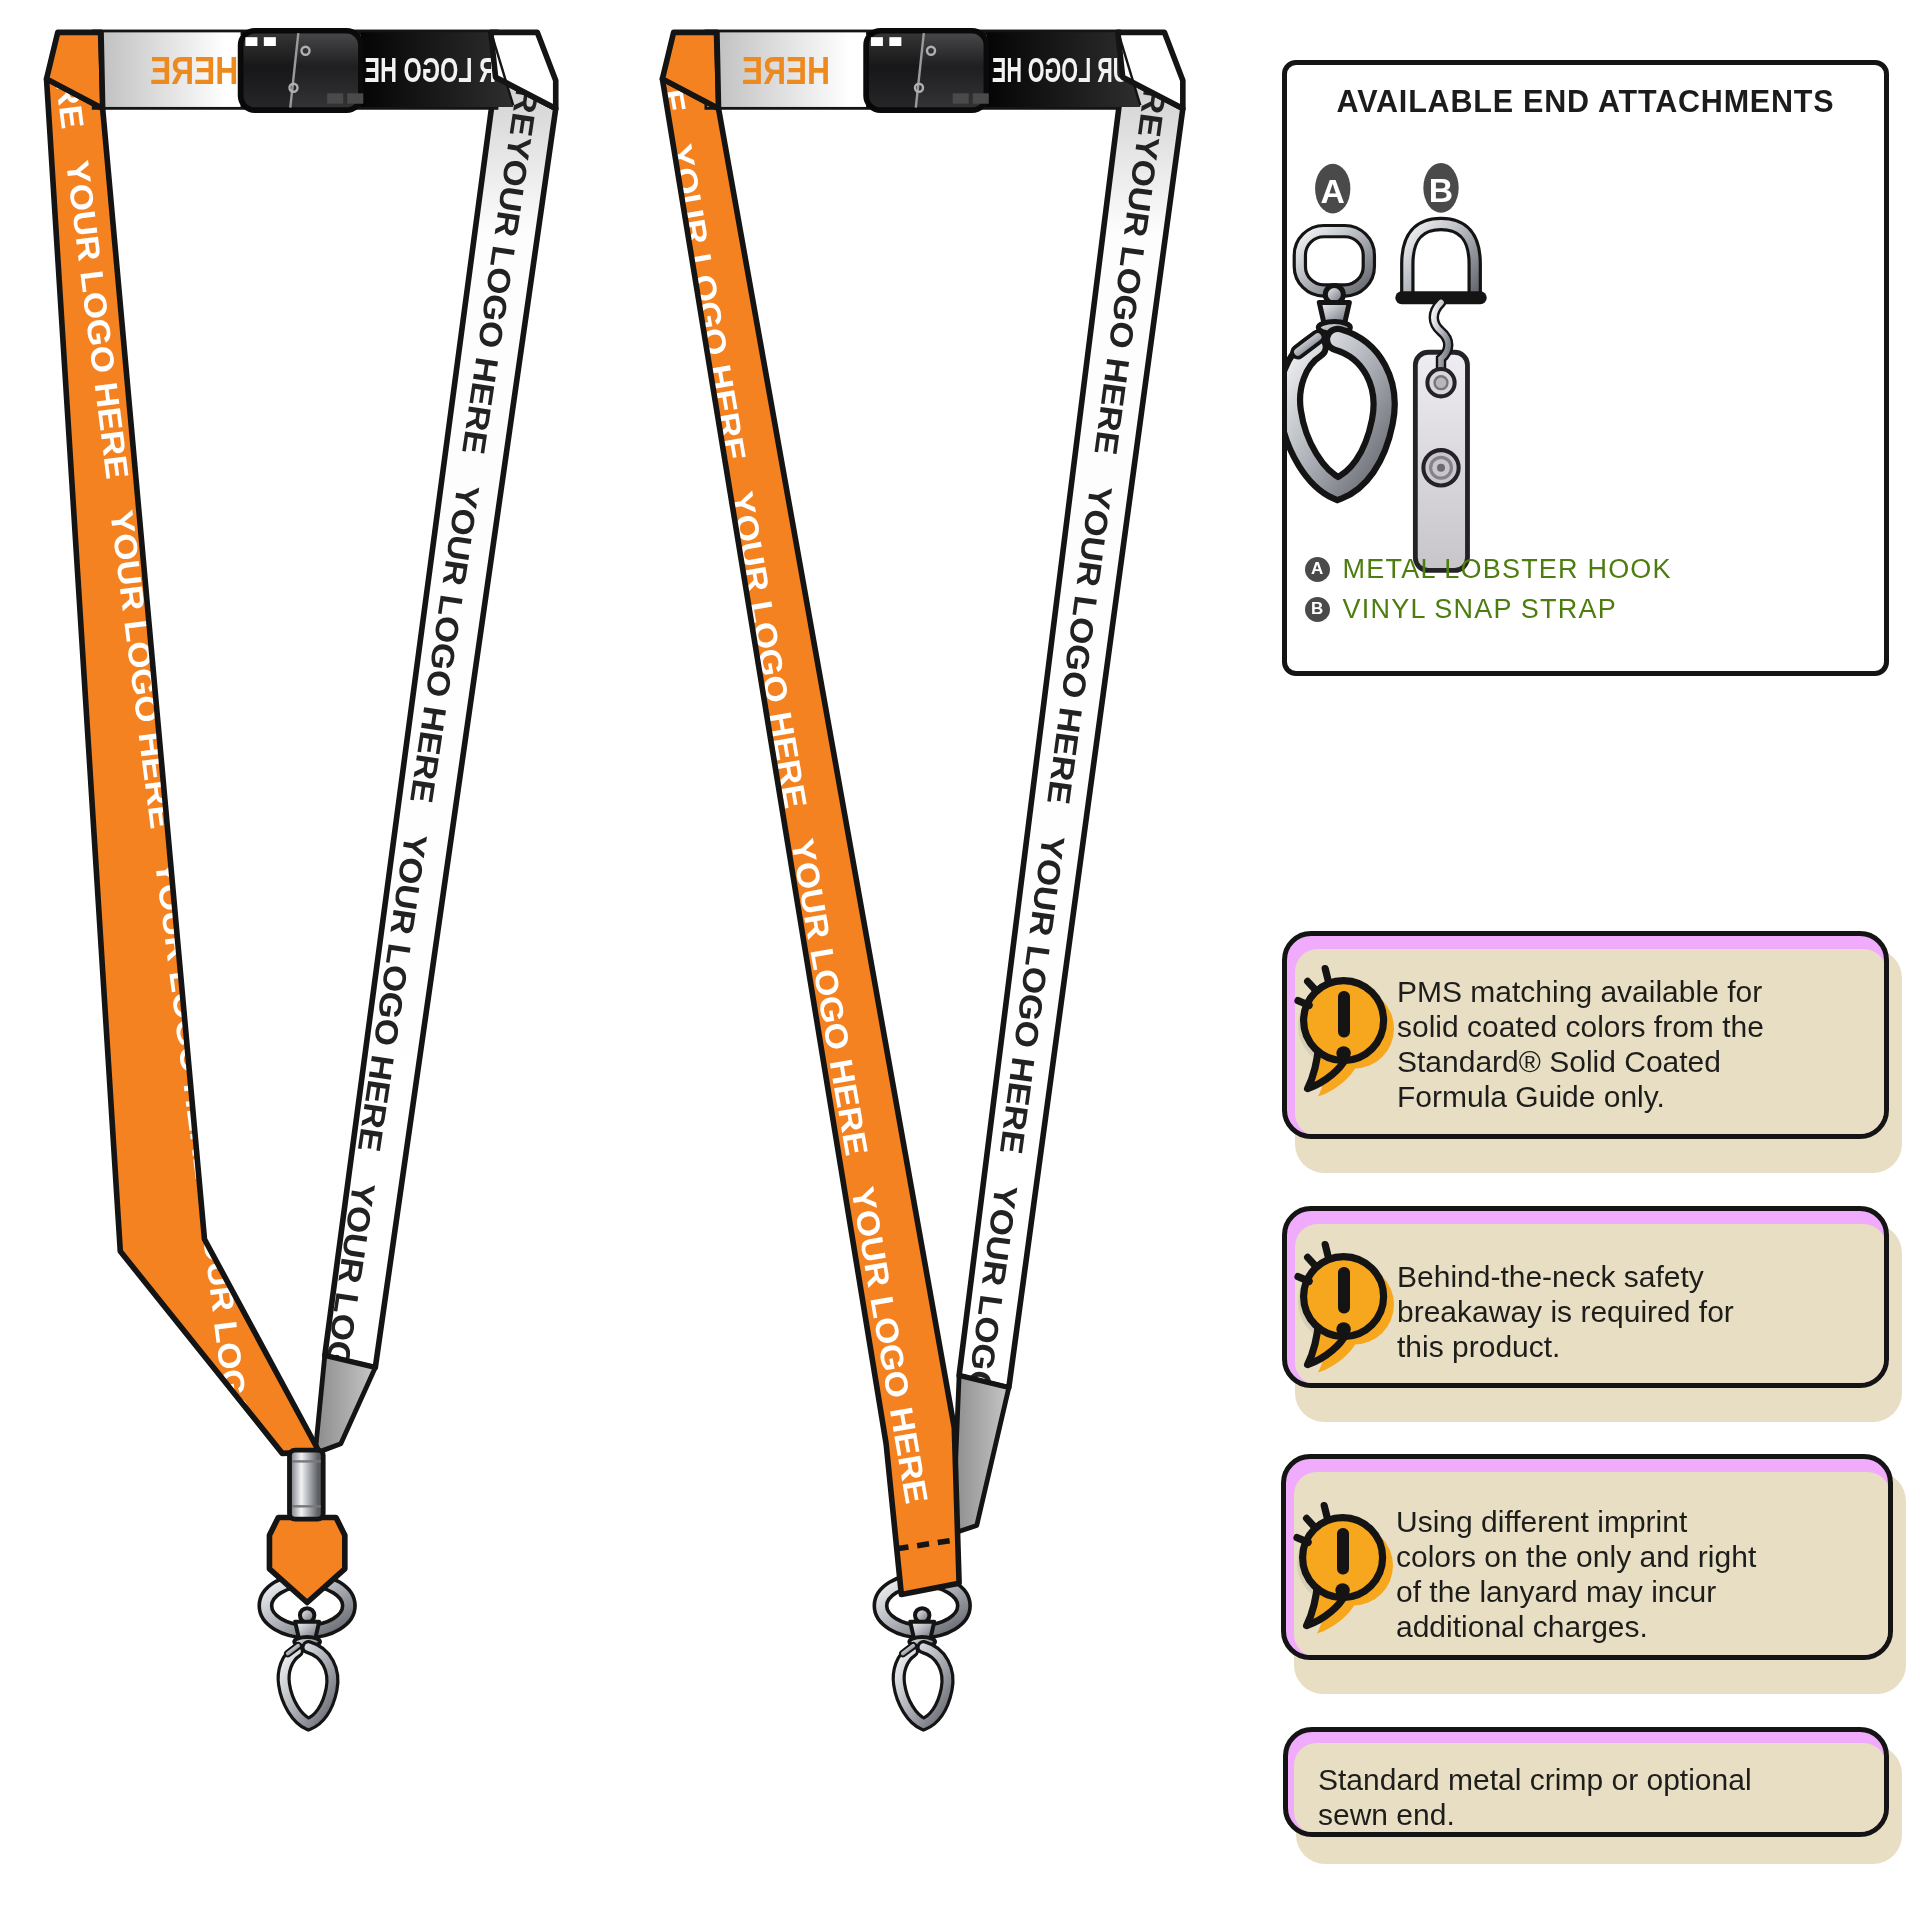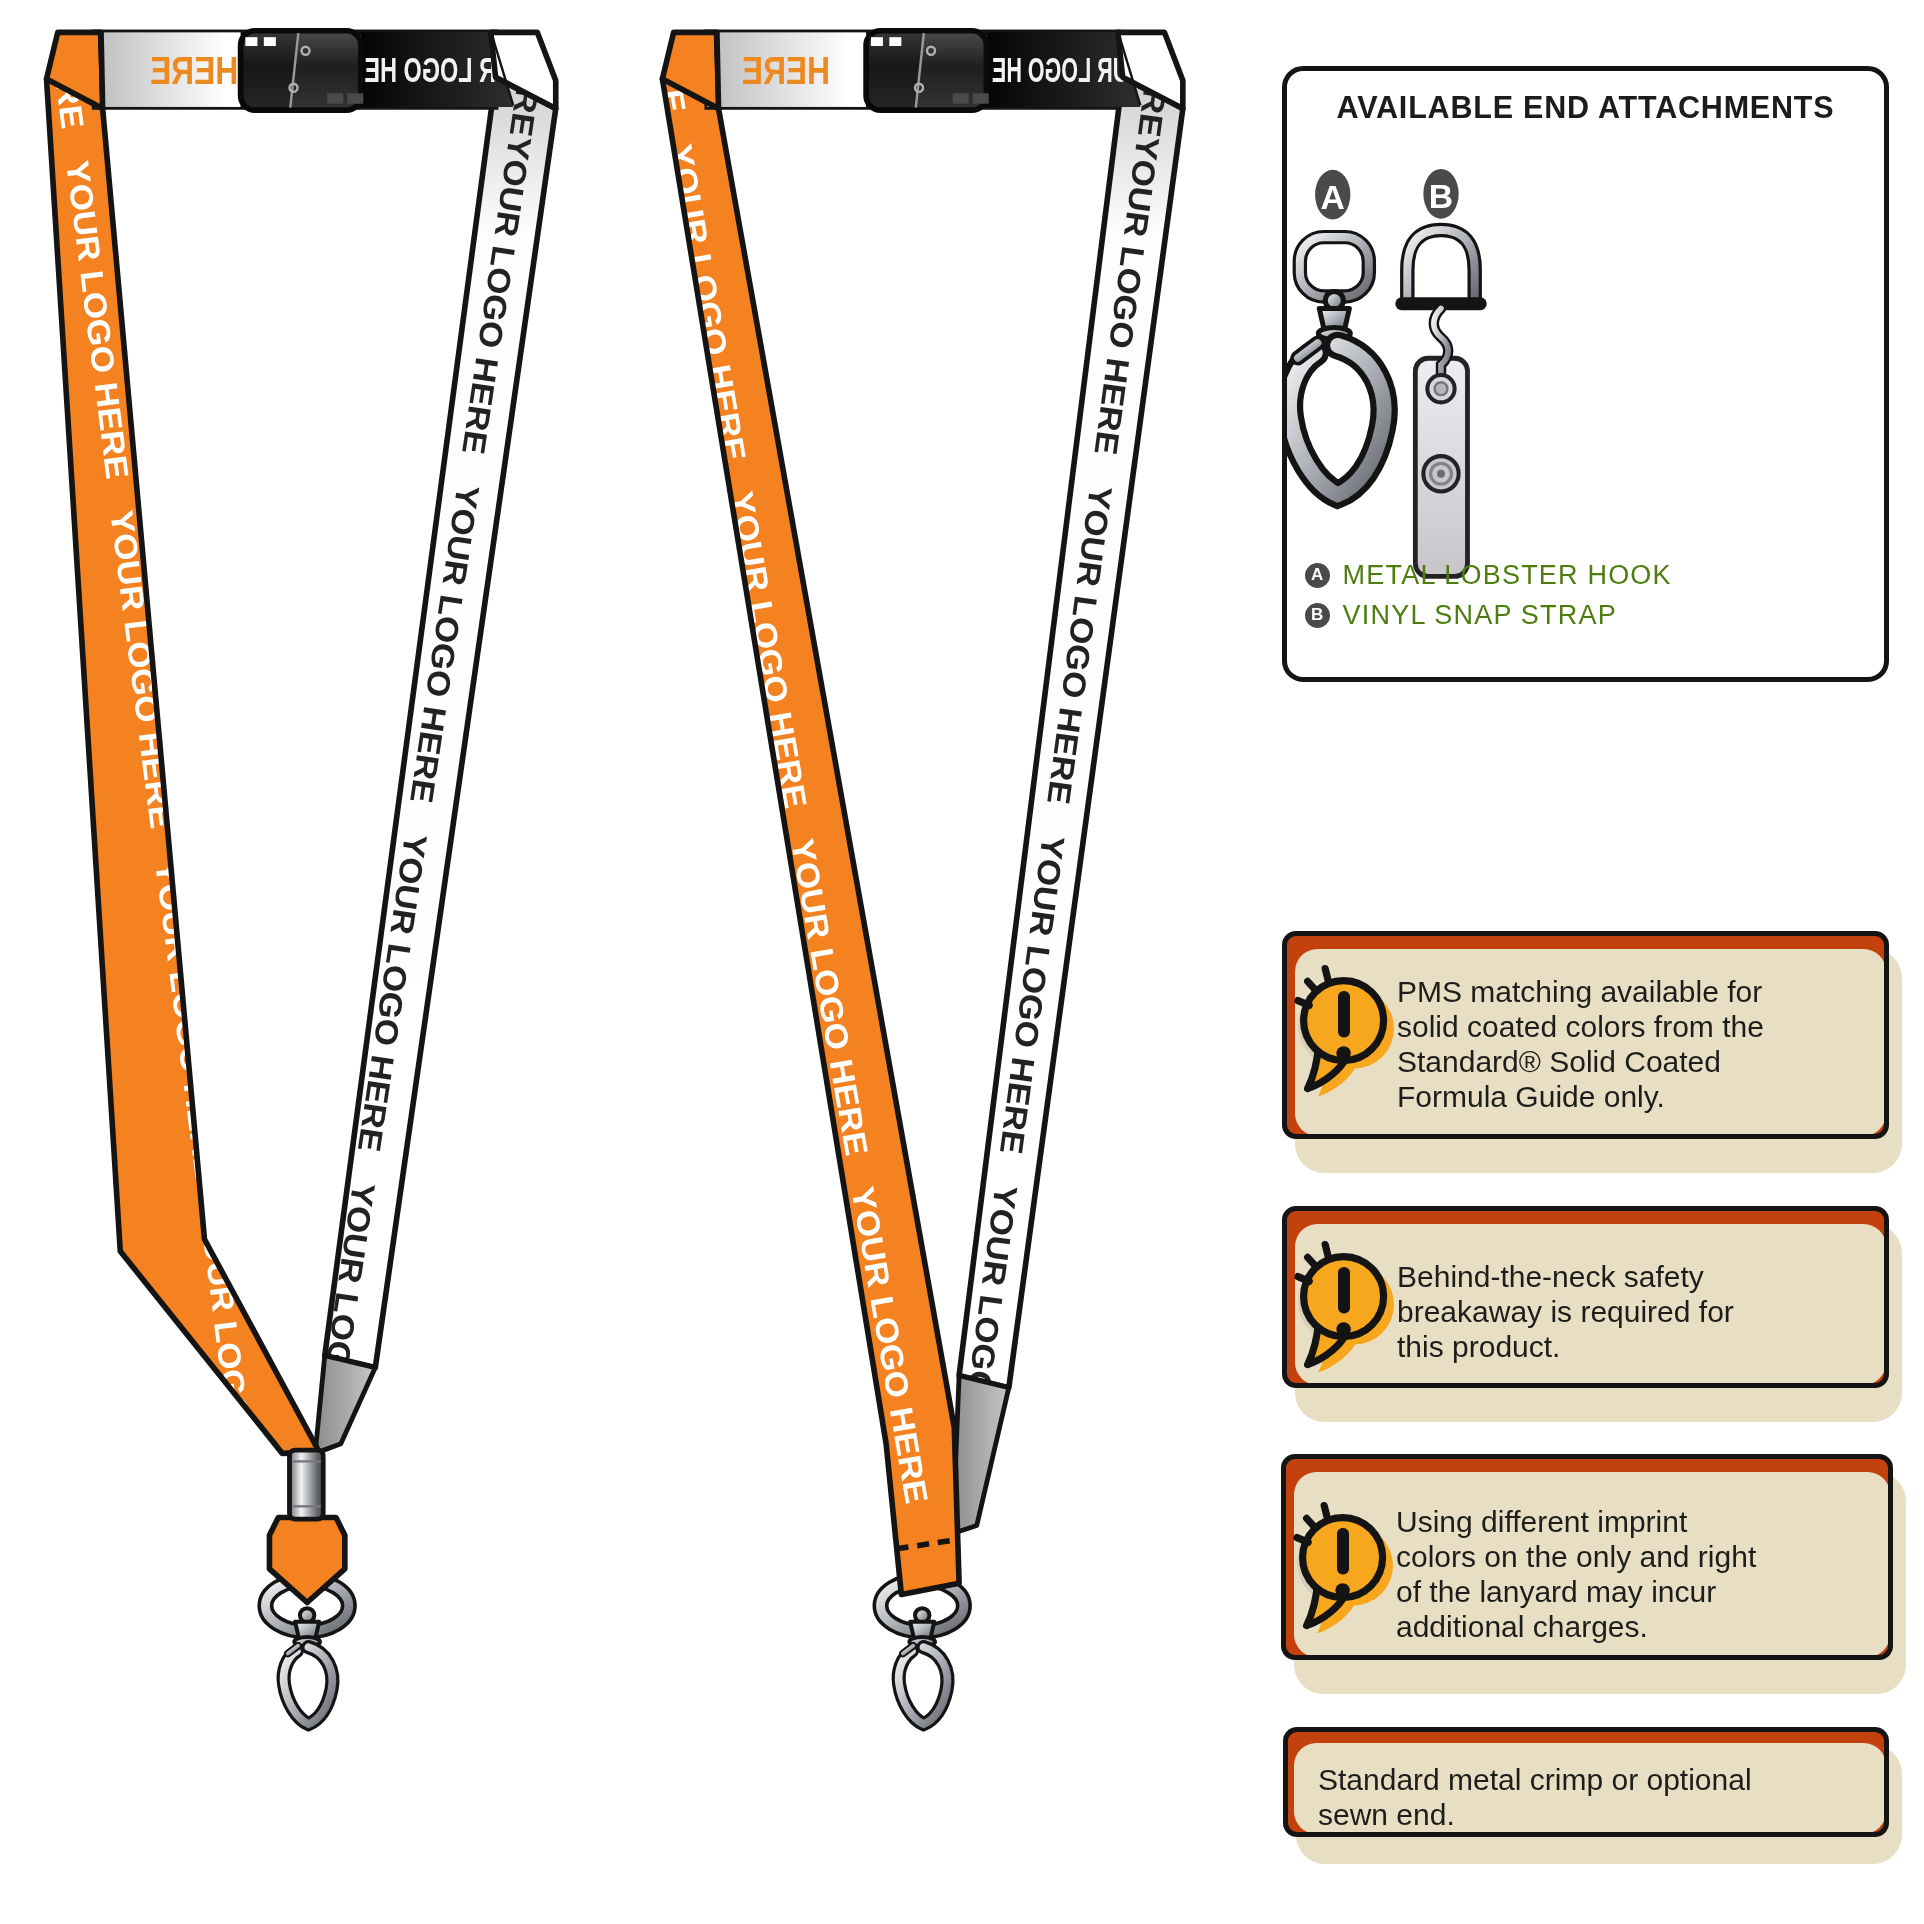"AVAILABLE END ATTACHMENTS" .panel { border-radius: 21px -> 14px; top: 66px -> 60px }
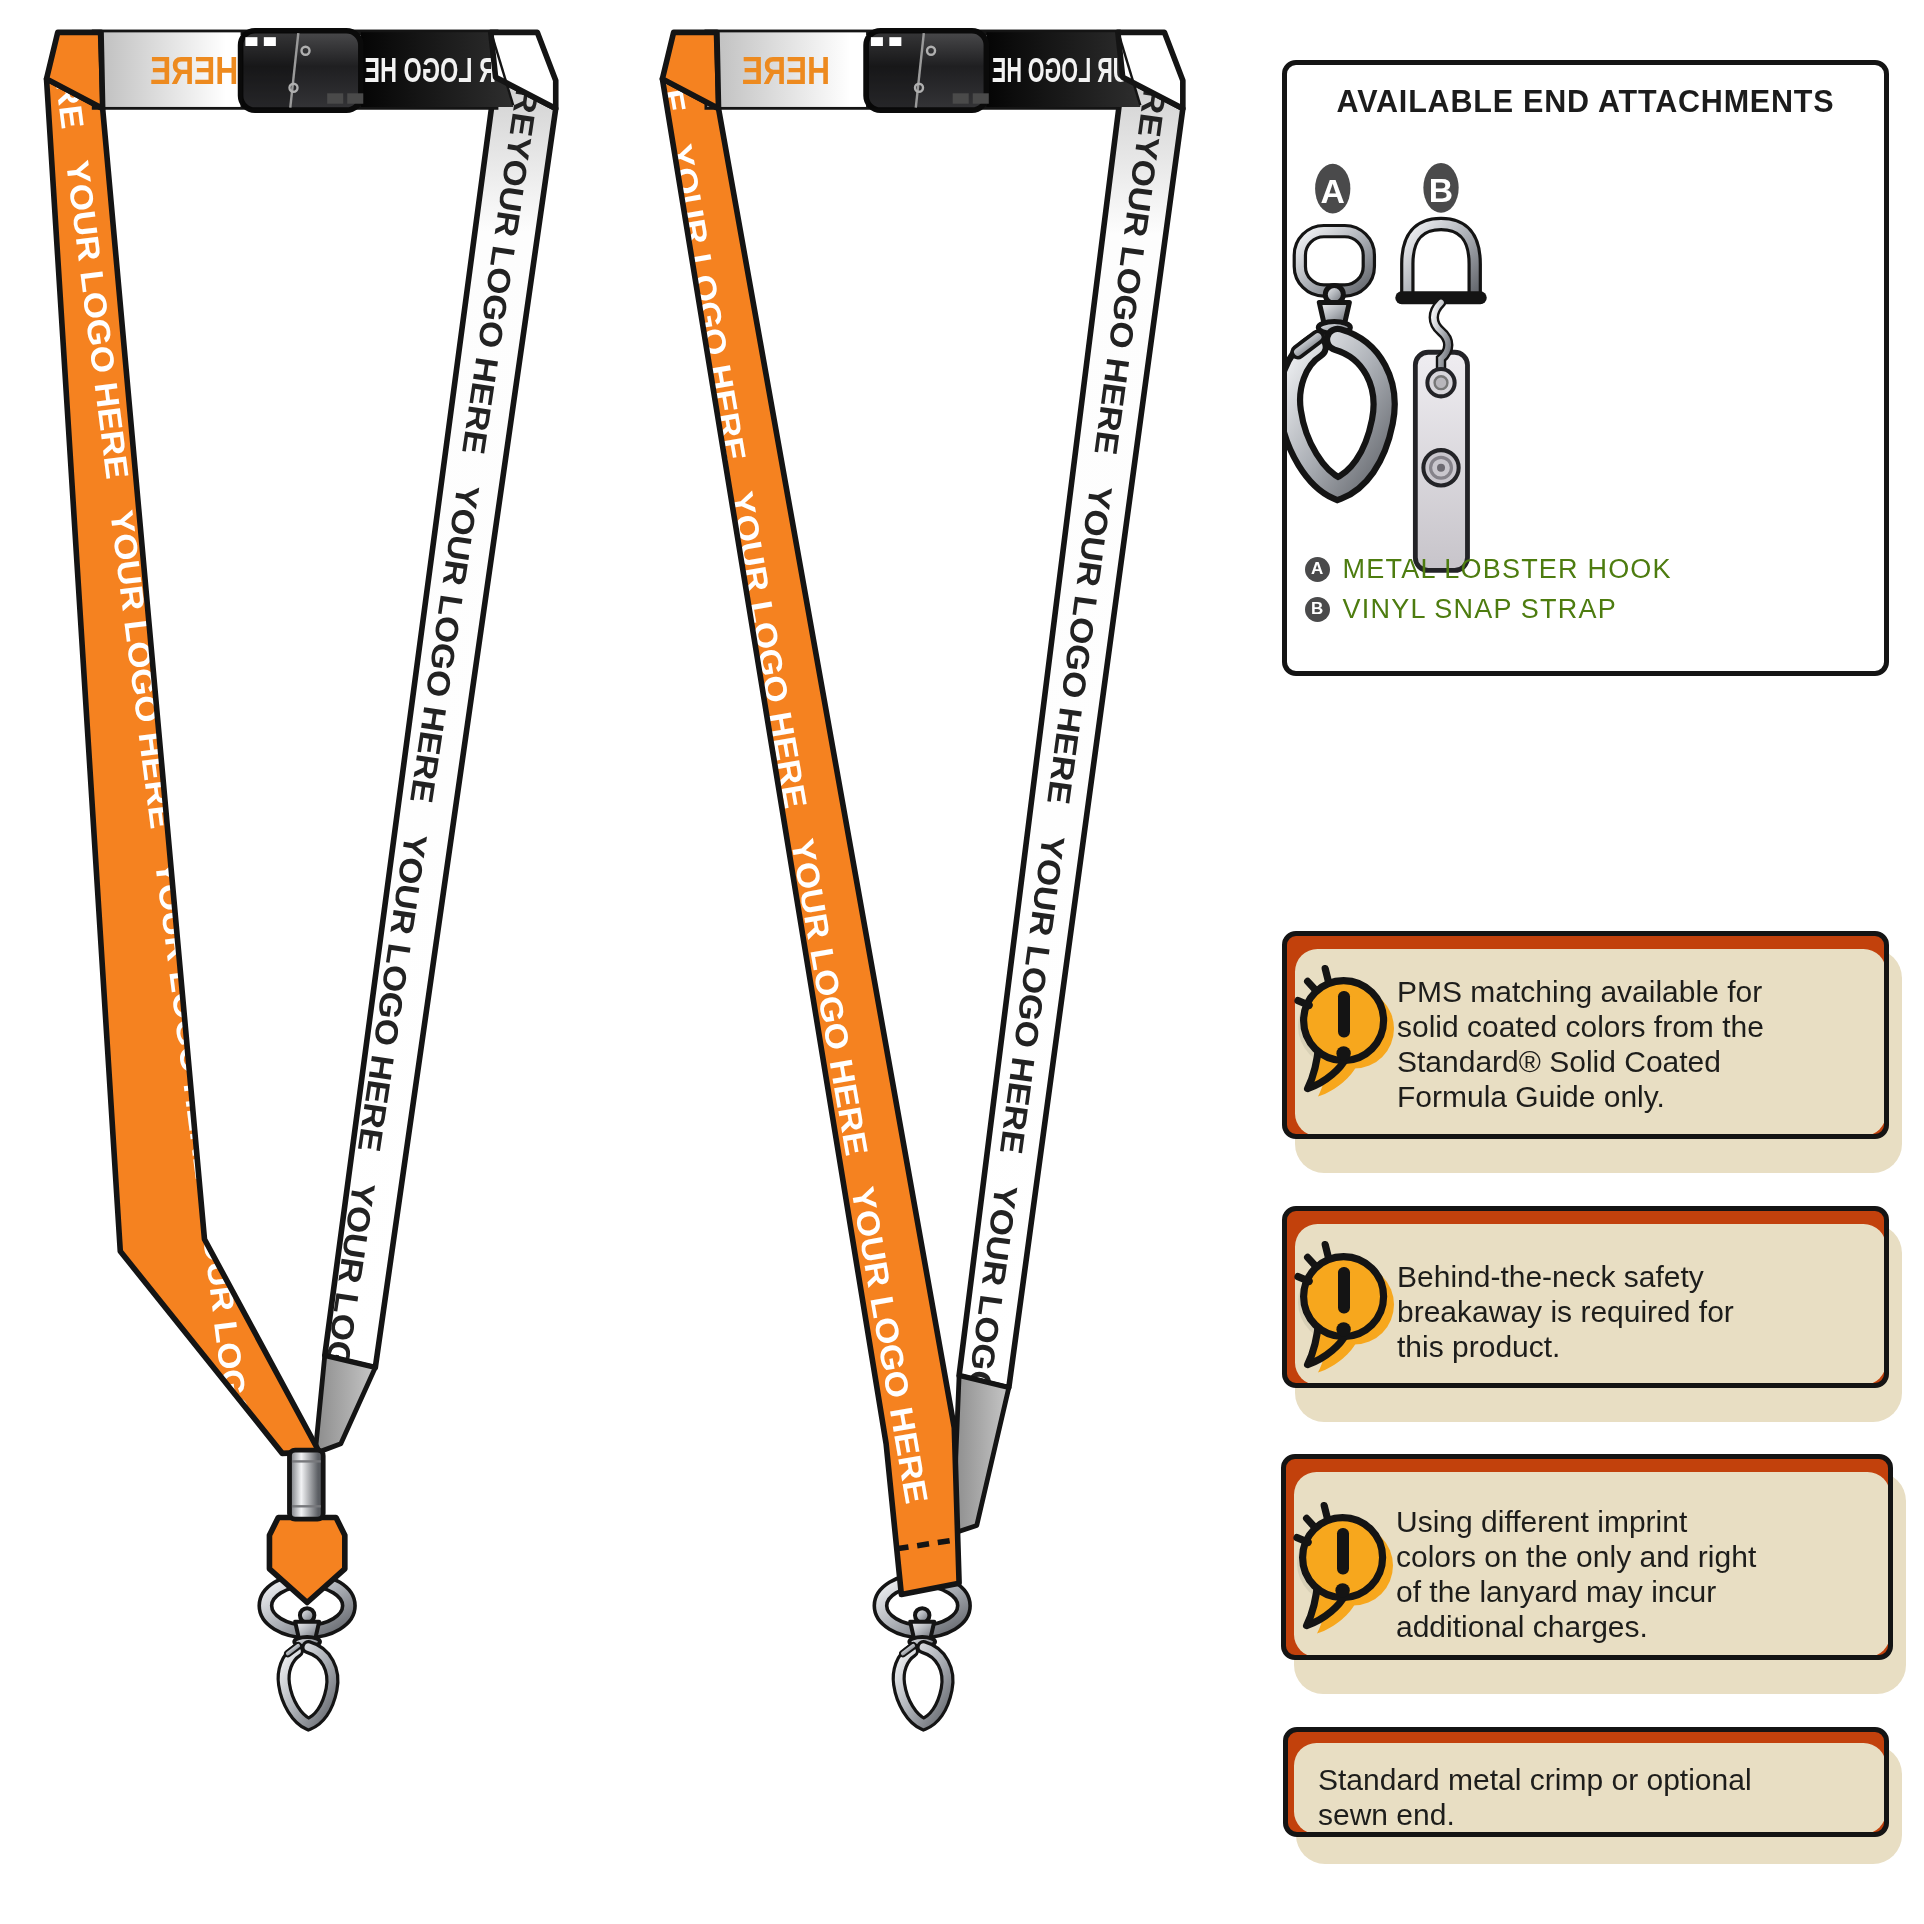"PMS matching available for" .note-frame { background: #c2410c -> #f0abfc; border-radius: 14px -> 29px }
